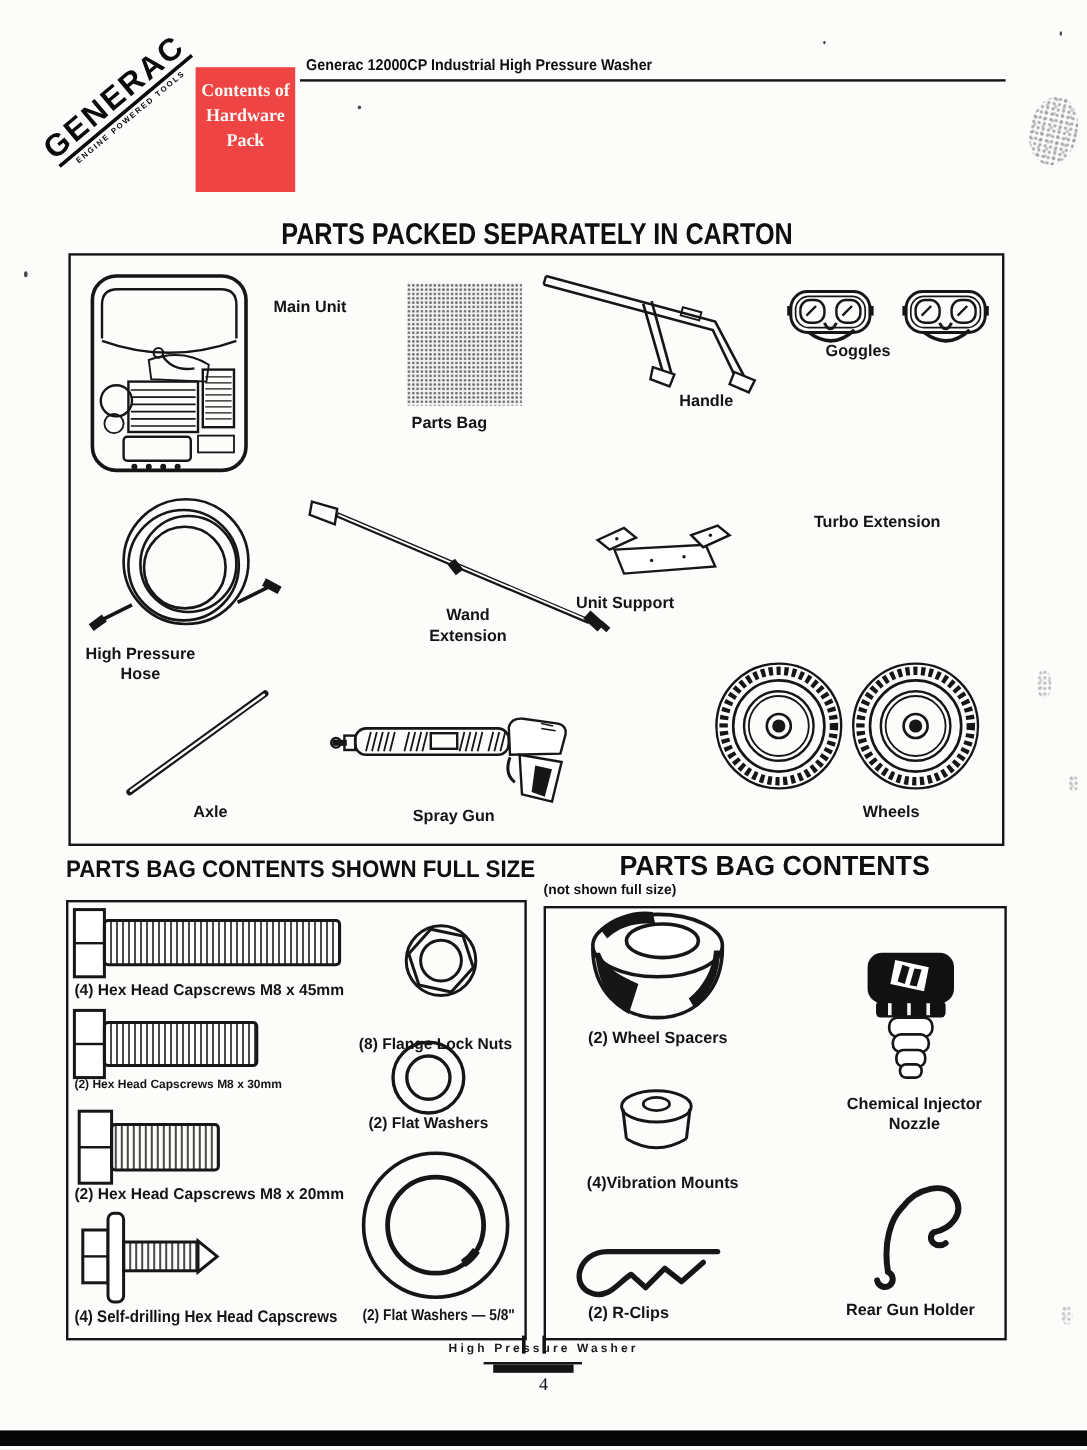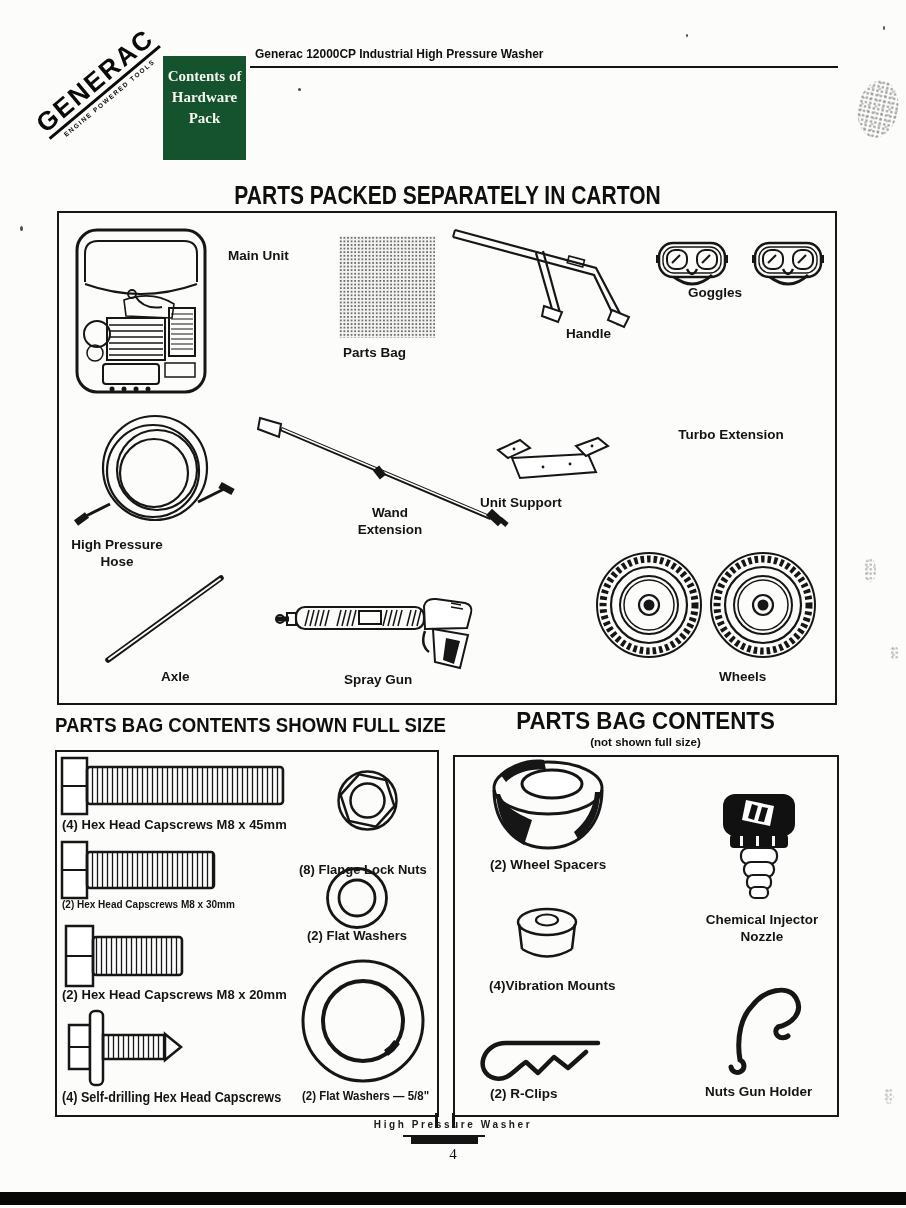"Contents of Hardware Pack" .hwpack { background: #14532d -> #ef4444 }
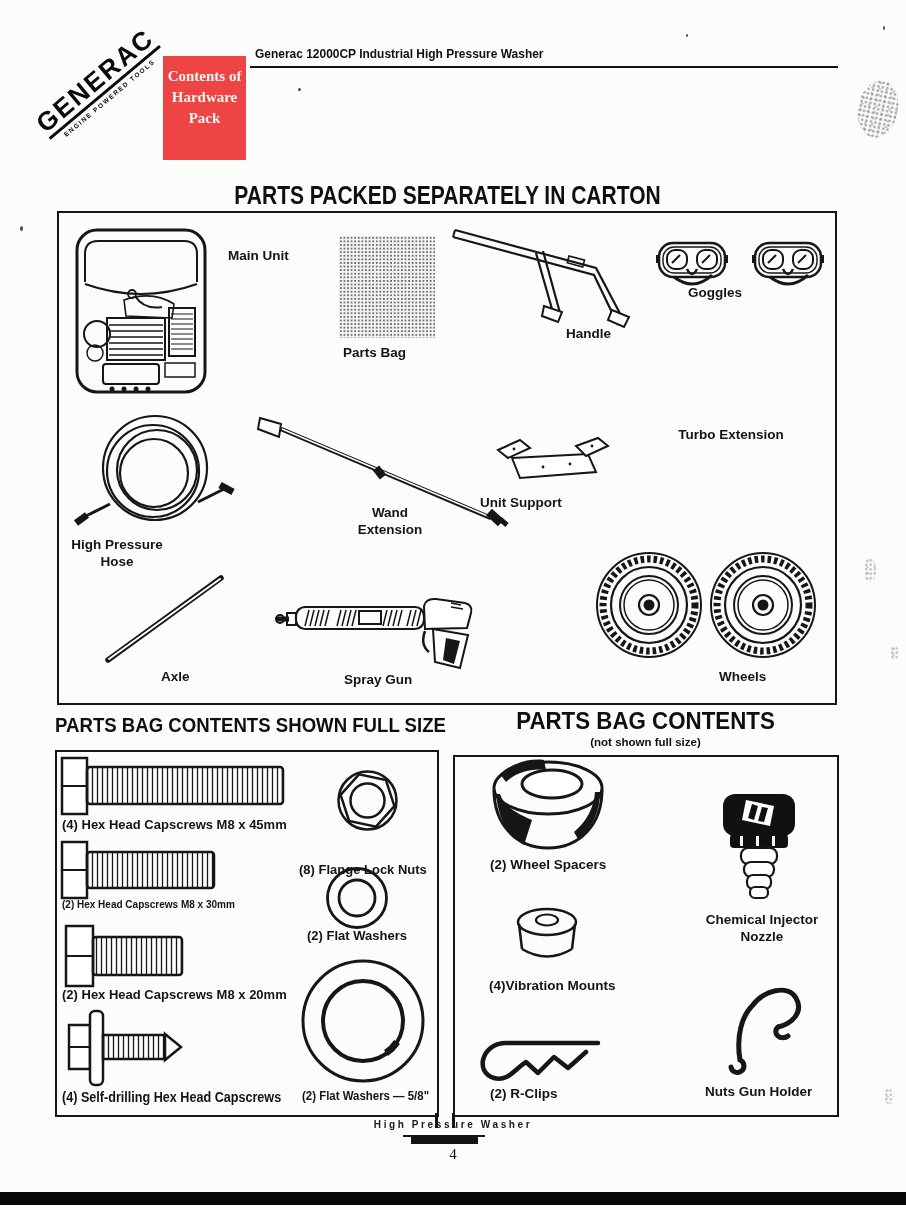"(not shown full size)" div.h1 { text-align: center -> none }
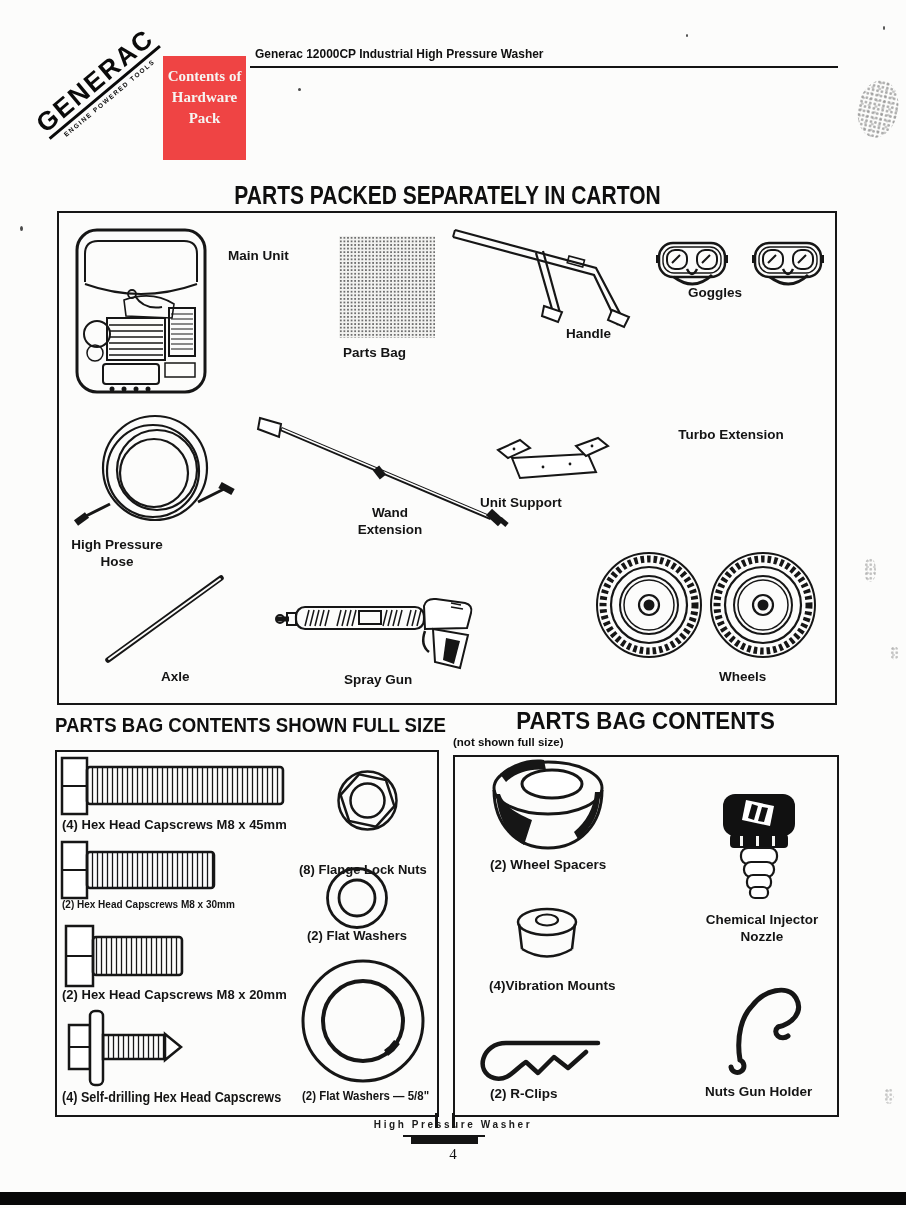"Nuts Gun Holder" div.lbl { text: Nuts -> Rear }
